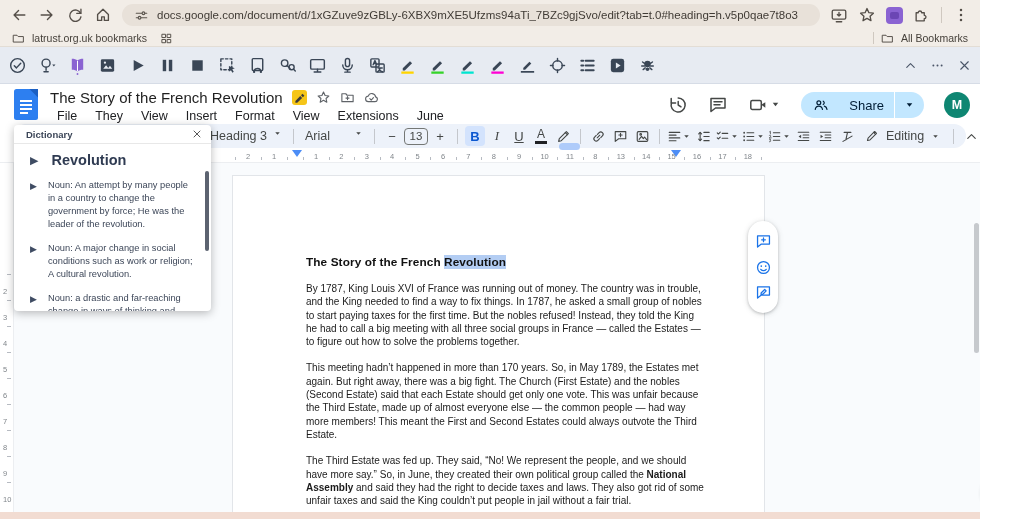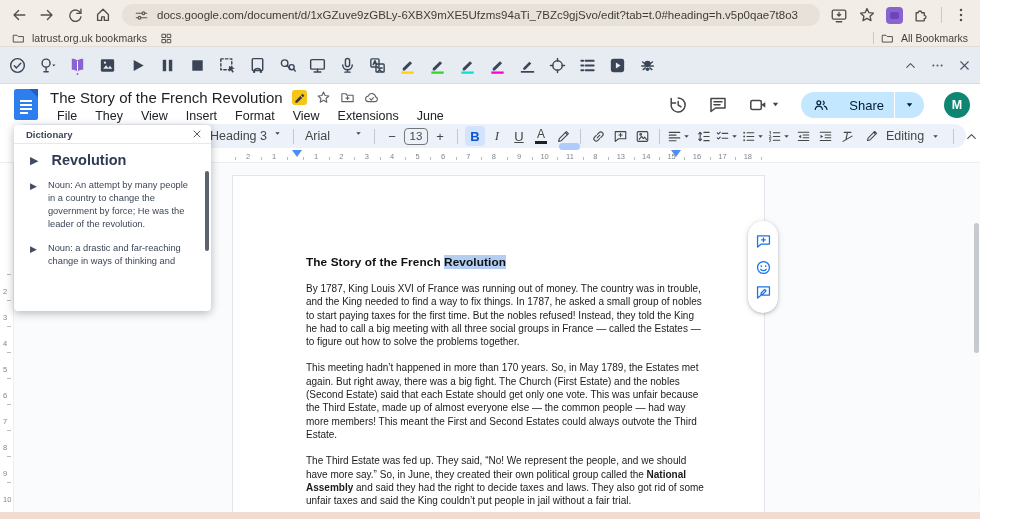"Noun: A major change in" div.dentry { html: none -> <div> <span></span> <p><b>Noun:</b> A major change in social conditions such as work or religion; A cultural revolution.</p> </div> }
